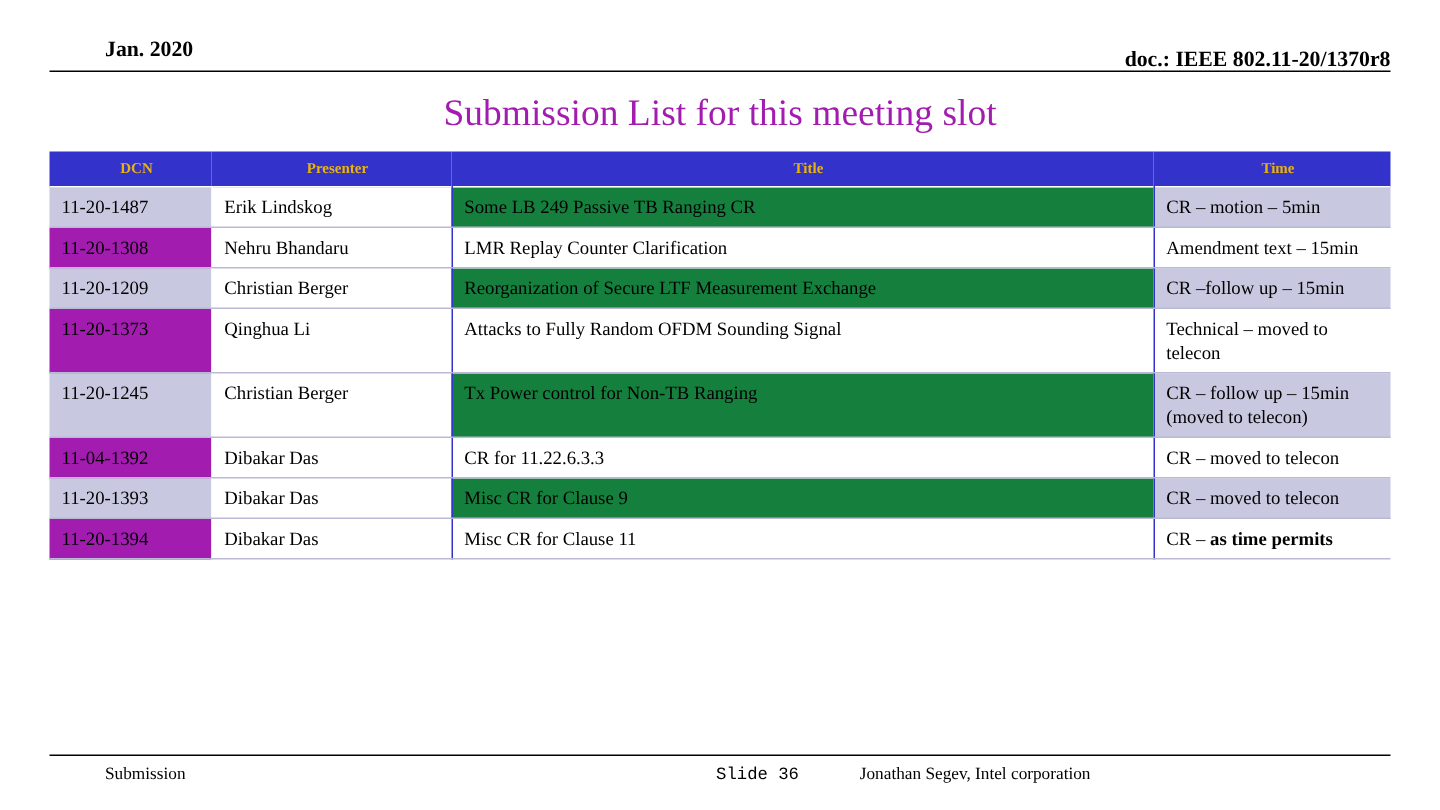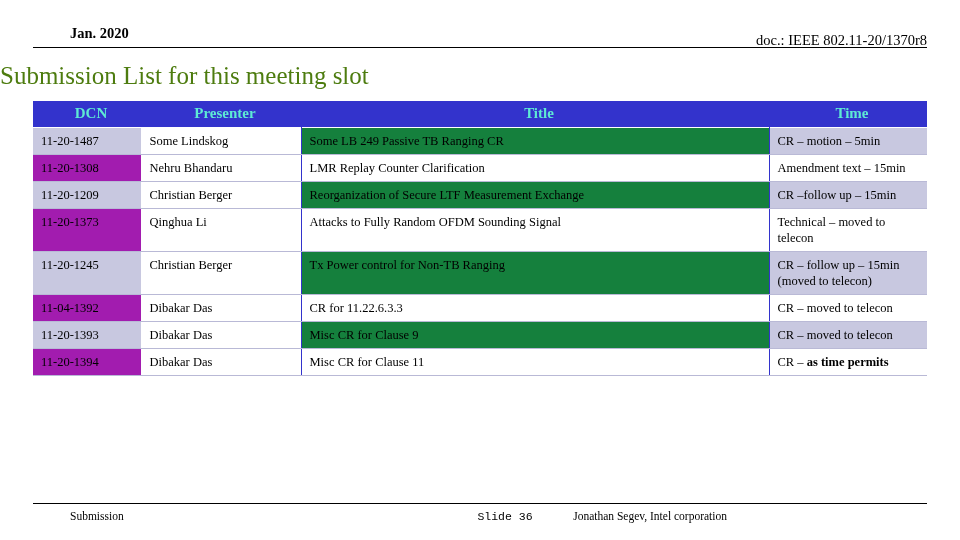"doc.: IEEE 802.11-20/1370r8" .header-right { font-weight: normal -> bold }
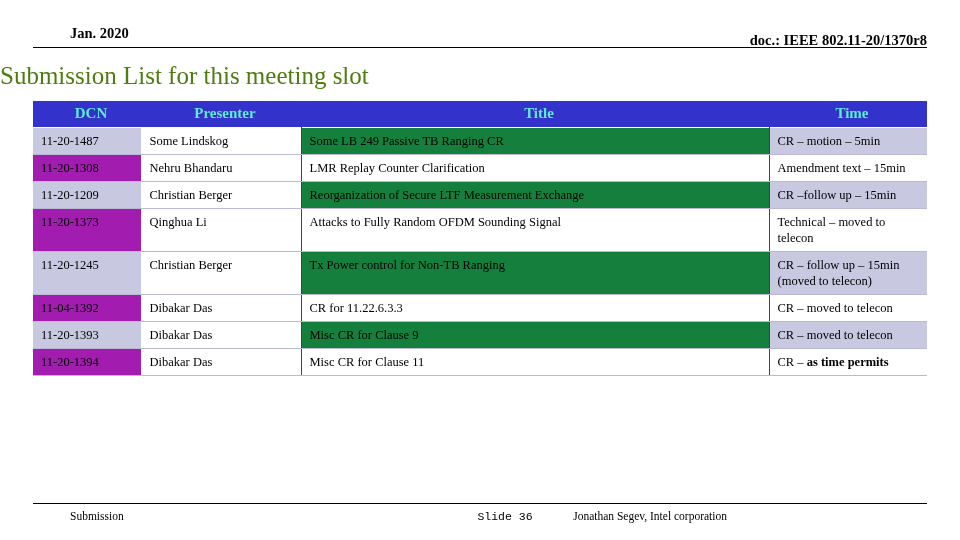"Submission List for this meeting" .slide-title { color: #4d7c0f -> #a21caf; text-align: none -> center }
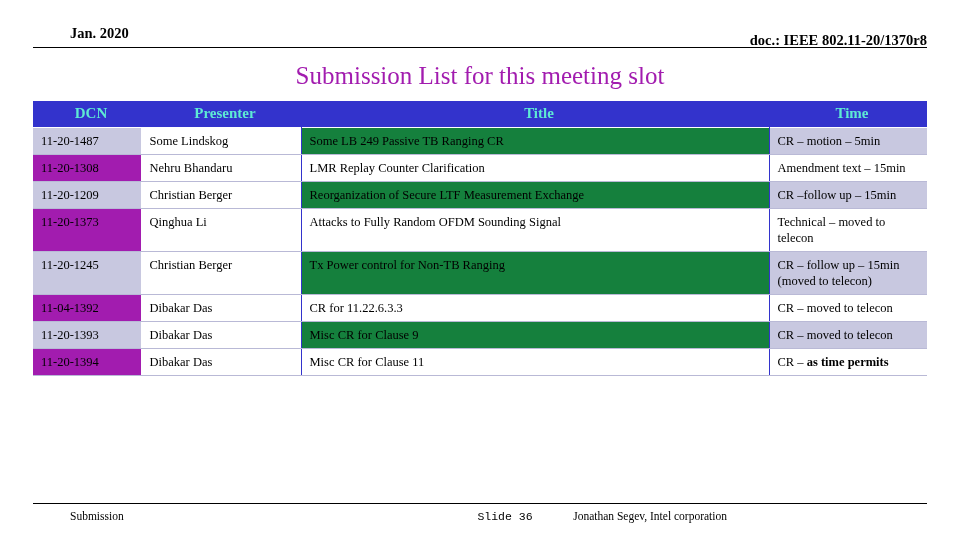"DCN" .tbl th { color: #5eead4 -> #eab308; font-size: 15px -> 10px }
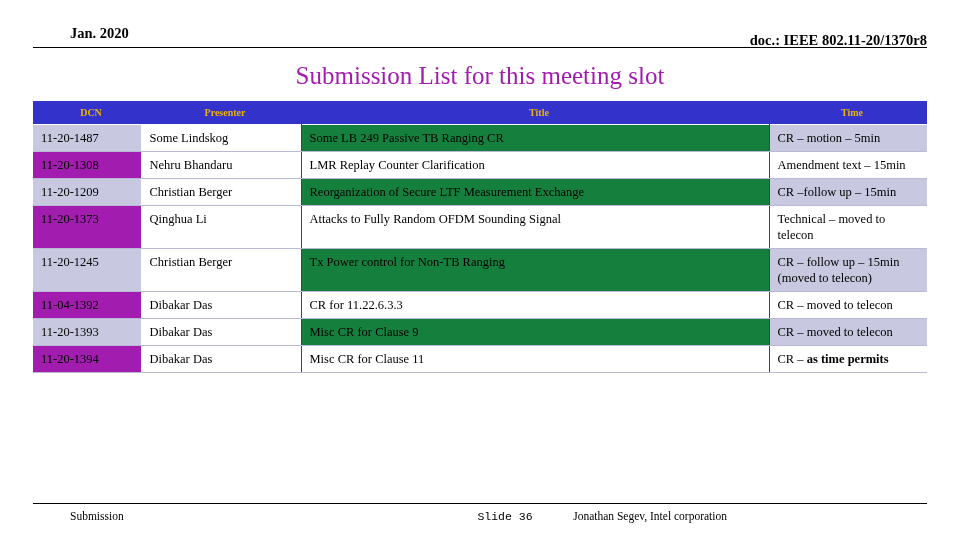"Some Lindskog" td.c-pres { text: Some -> Erik }
